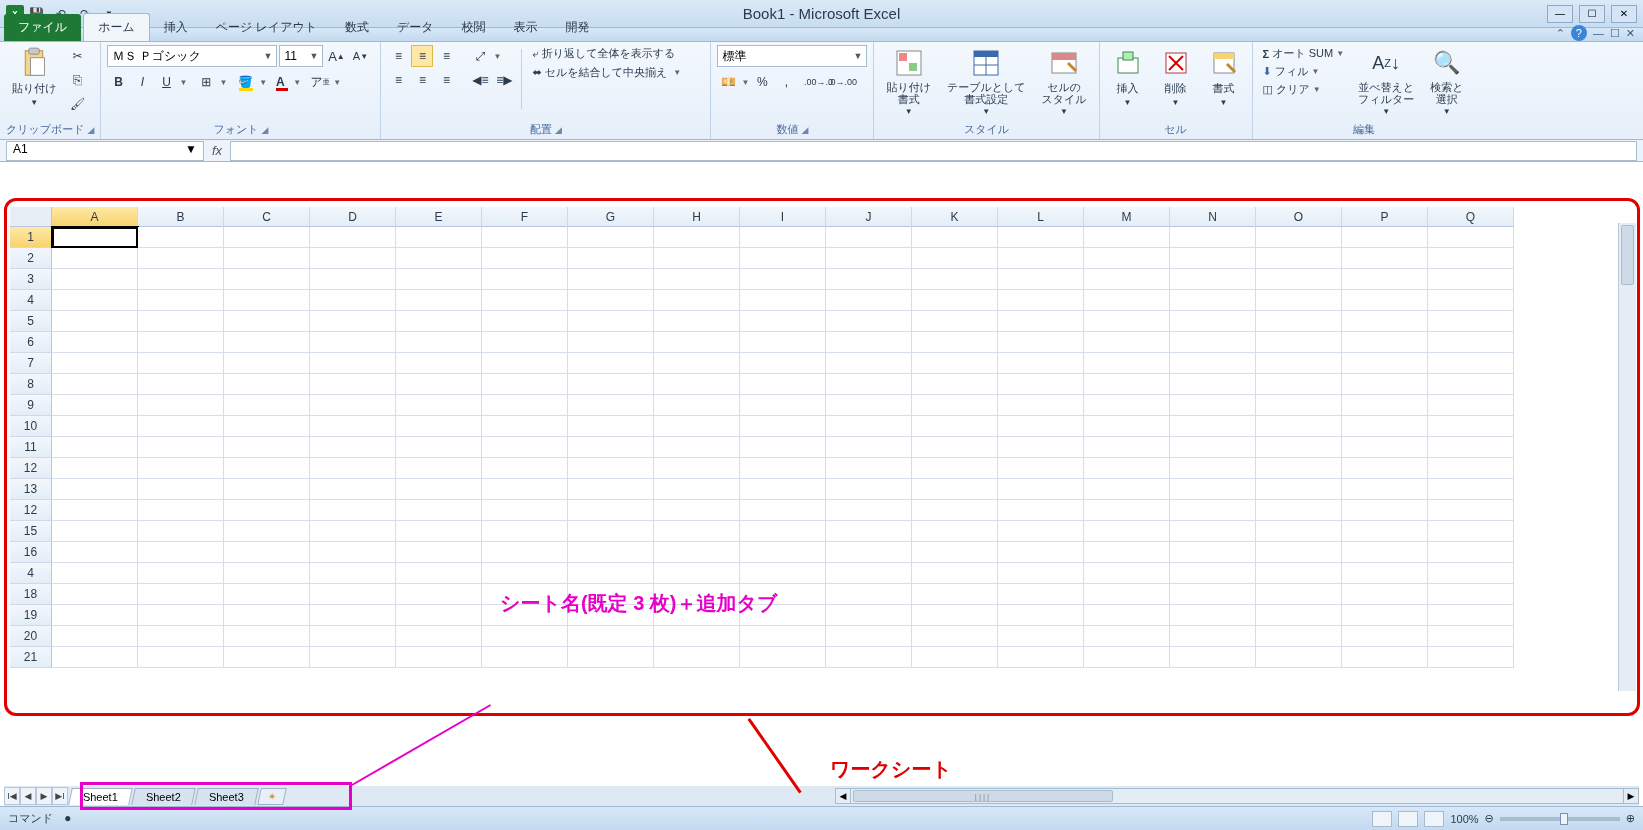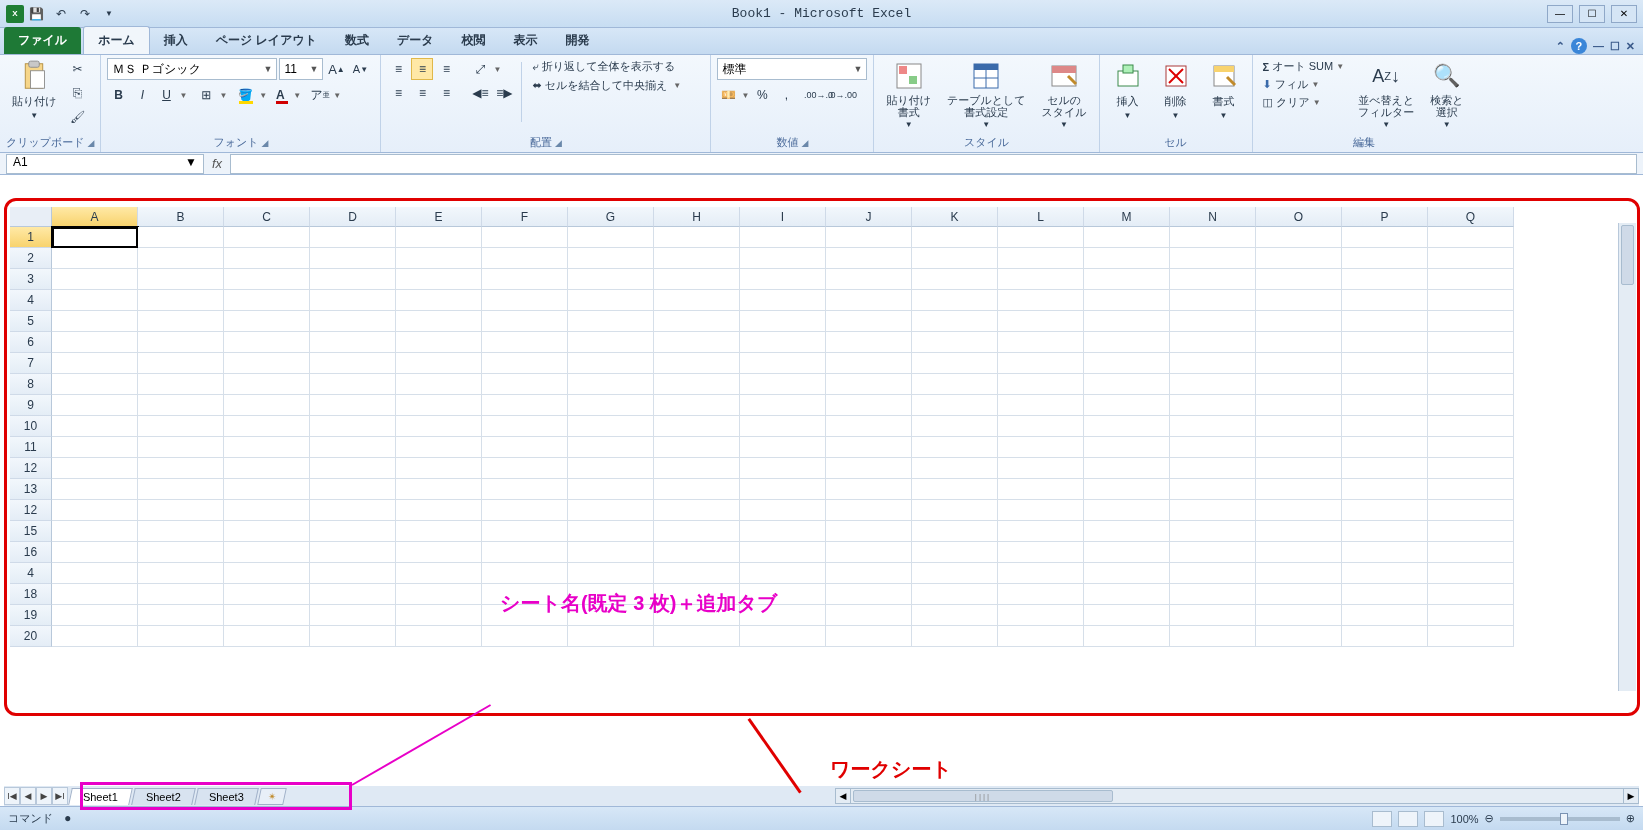"Book1 - Microsoft Excel" .title-center { font-family: Liberation Mono, monospace -> none; font-size: 13px -> 15px }
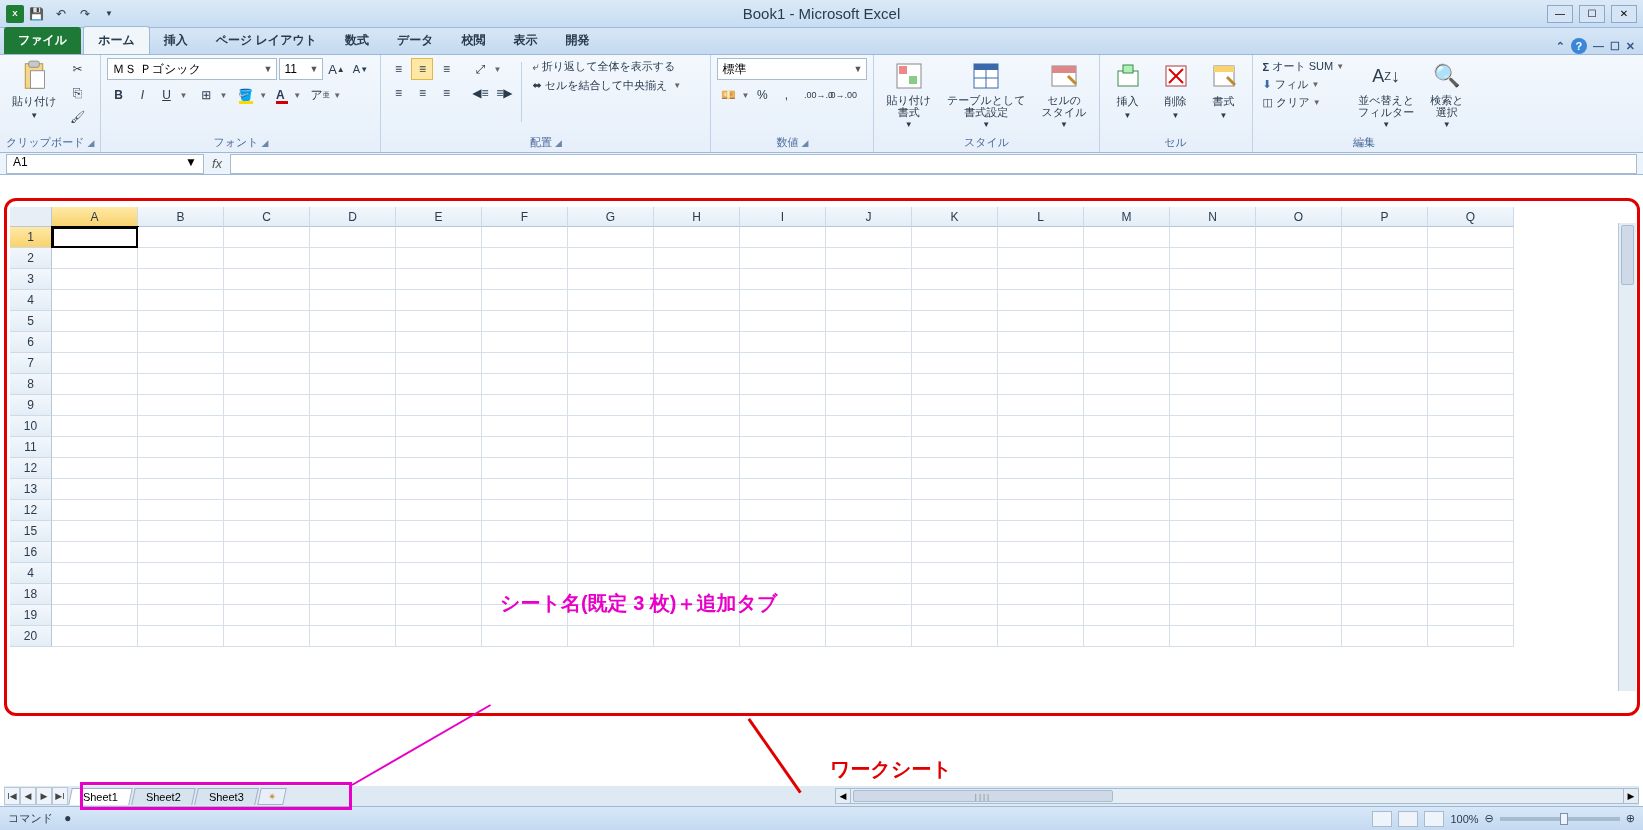"ファイル" .ribbon-tabs { font-weight: bold -> none; height: 27px -> 14px }
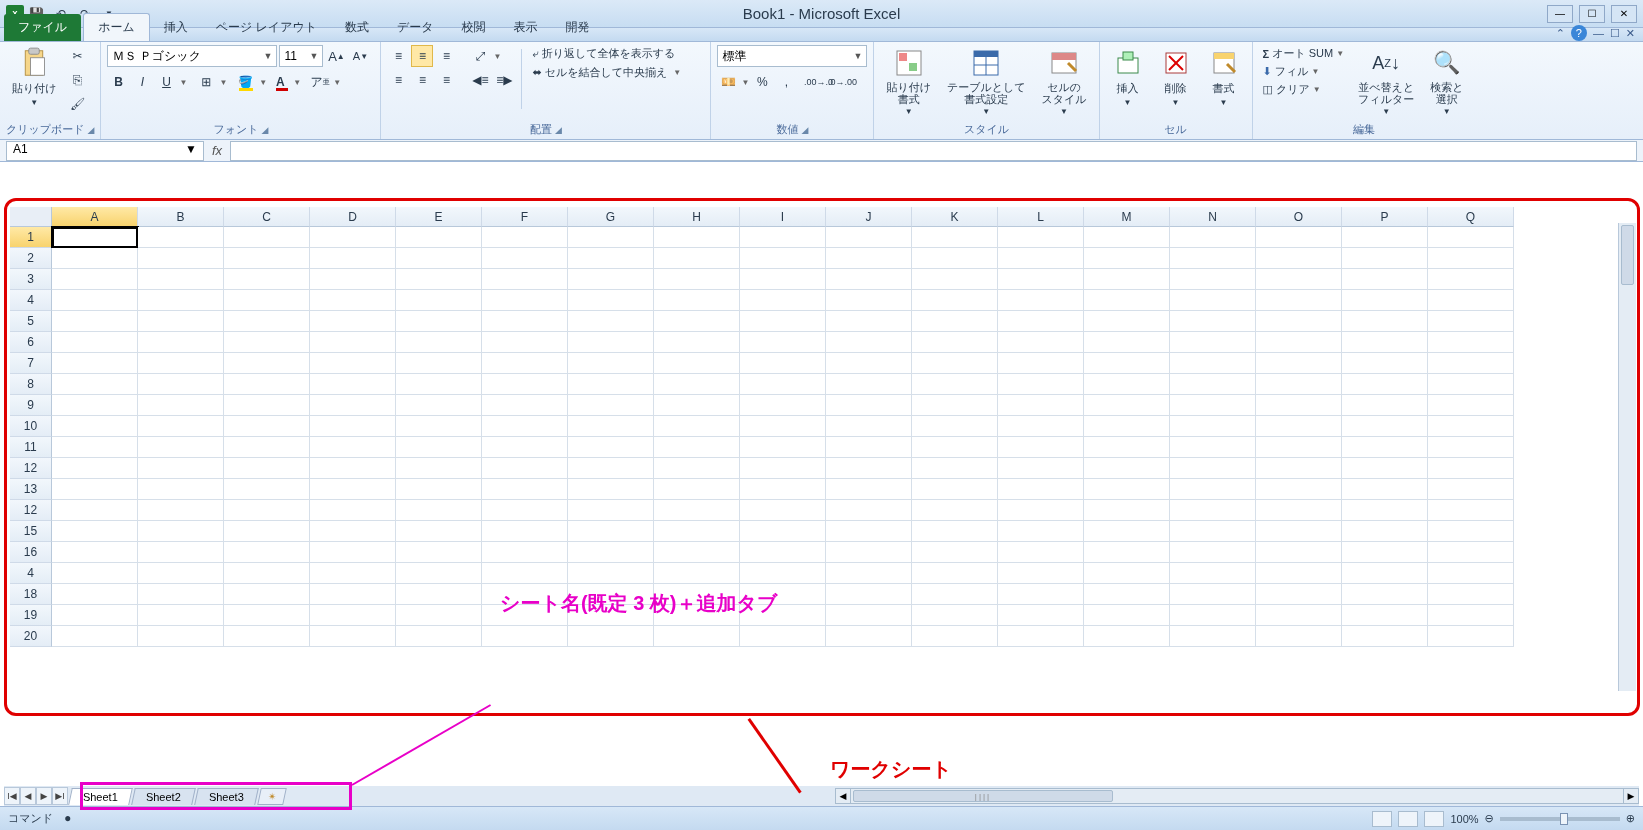"21" div.gridrow { html: none -> <div> <div>21</div> <div></div> <div></div> <div></div> <div></div> <div></div> <div></div> <div></div> <div></div> <div></div> <div></div> <div></div> <div></div> <div></div> <div></div> <div></div> <div></div> <div></div> </div> }
